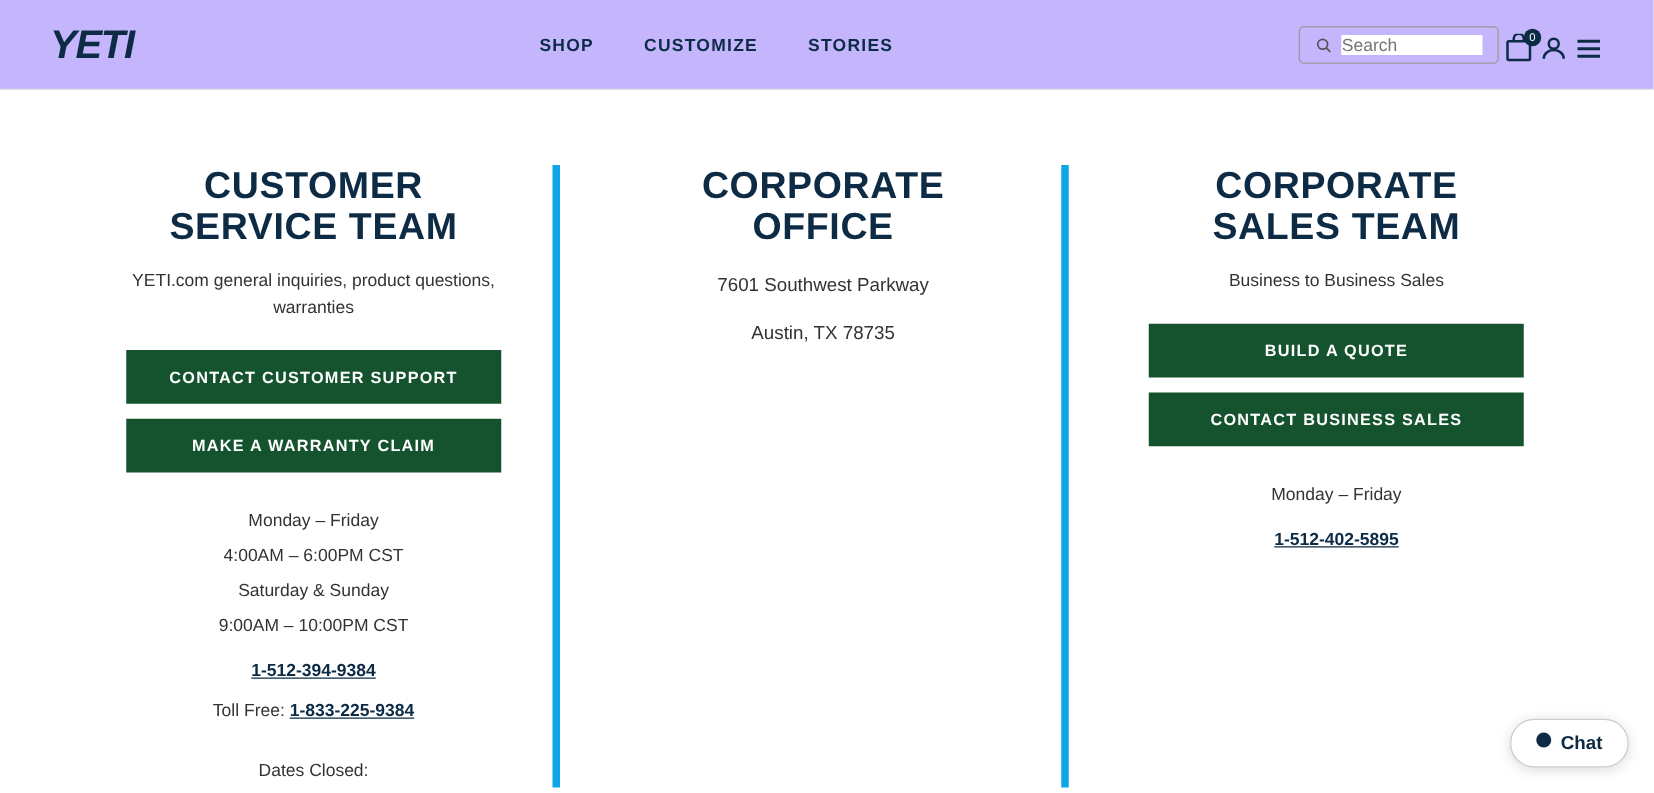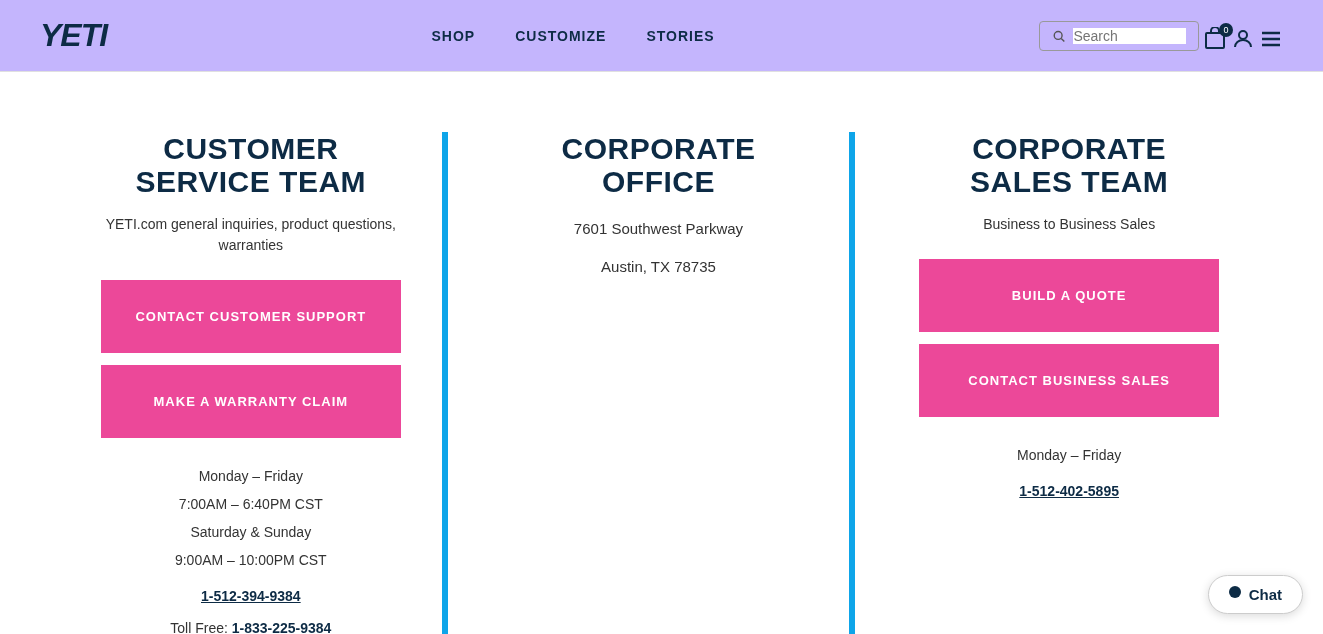"BUILD A QUOTE" .btn-primary { background: #ec4899 -> #14532d; padding: 29px 24px -> 14px 24px }
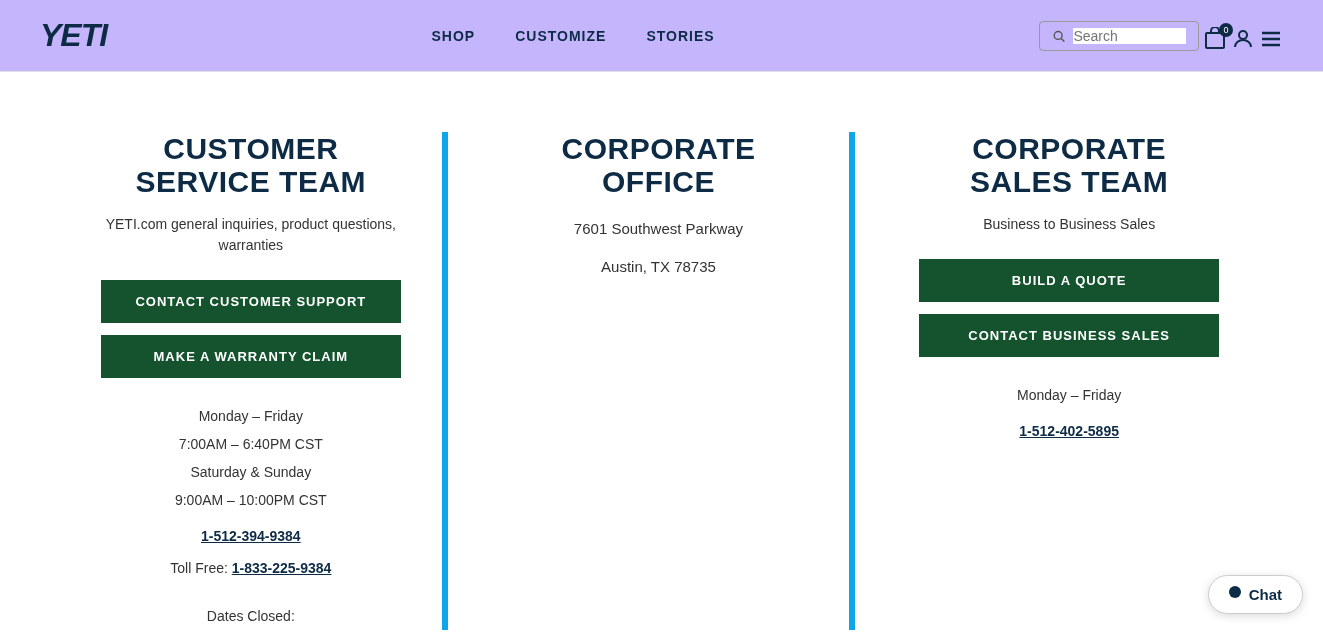"7:00AM – 6:40PM CST" div { text: 7:00AM – 6:40PM -> 4:00AM – 6:00PM }
